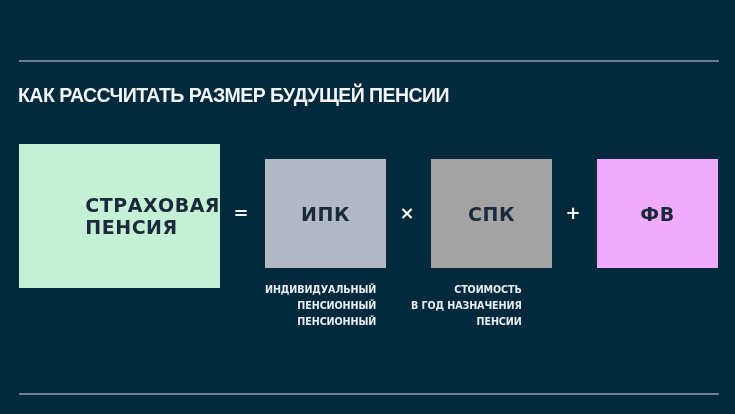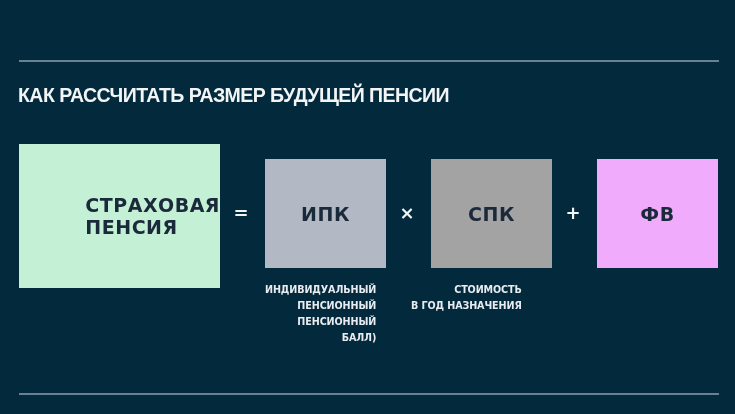"ПЕНСИИ" div { html: none -> <div>ПЕНСИИ</div> }
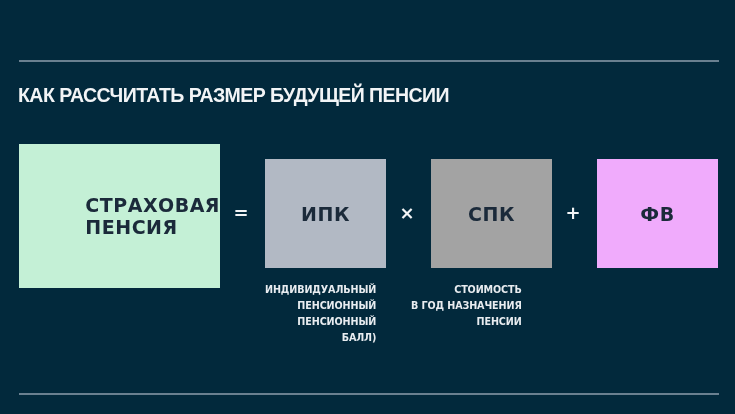"БАЛЛ)" div { html: <div>БАЛЛ)</div> -> none }
